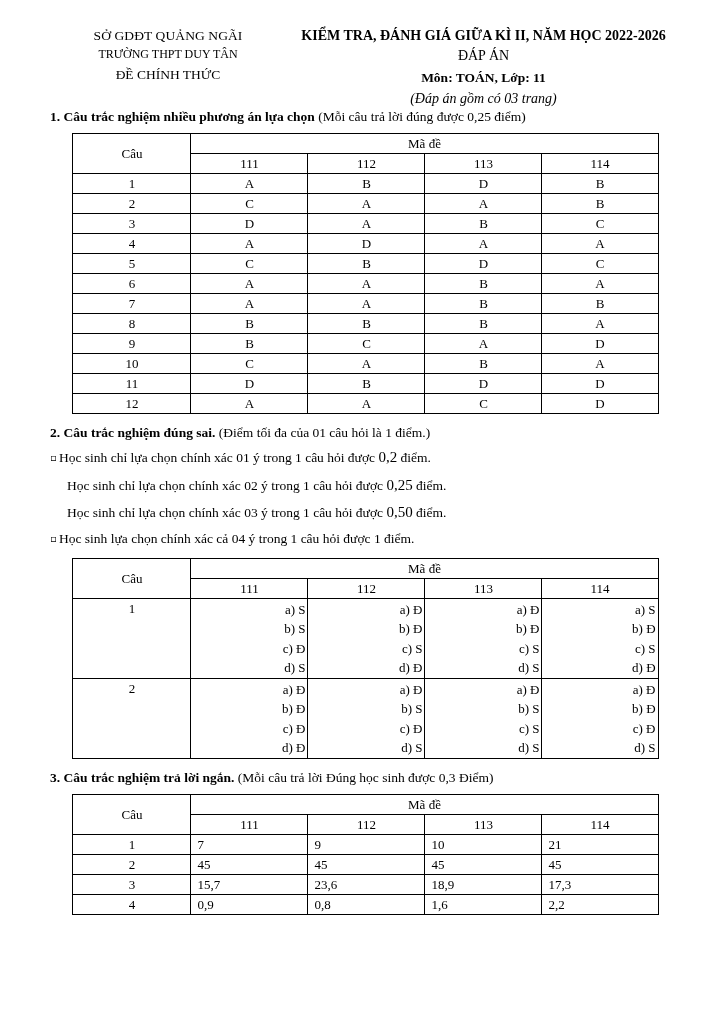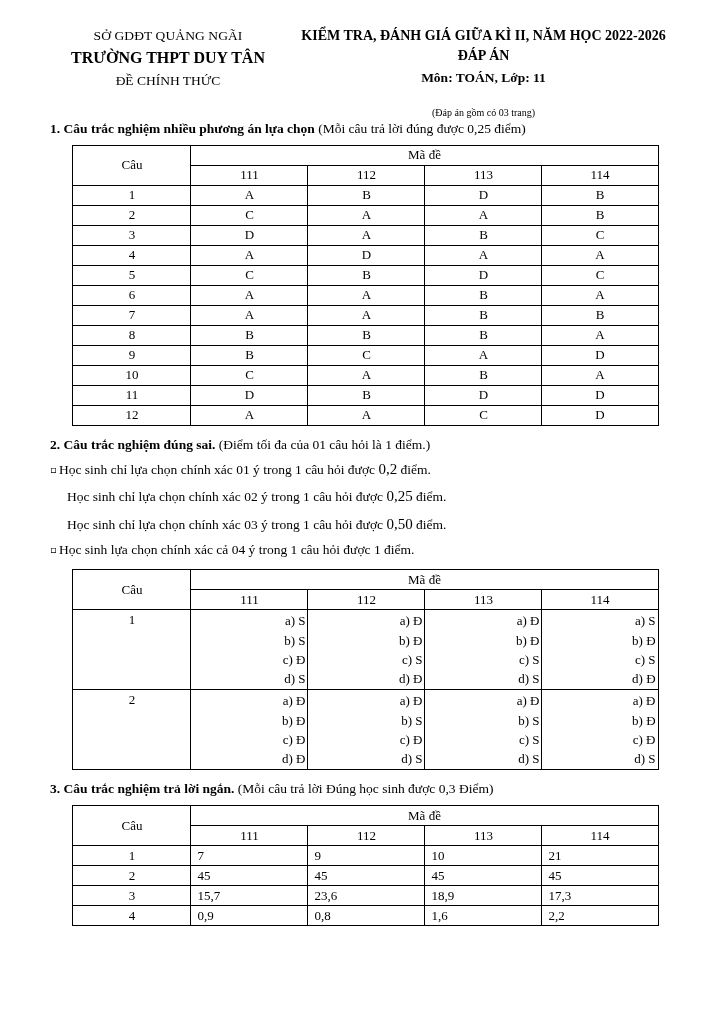"TRƯỜNG THPT DUY TÂN" .hdr-left .l2 { font-size: 16px -> 12px; font-weight: bold -> normal }
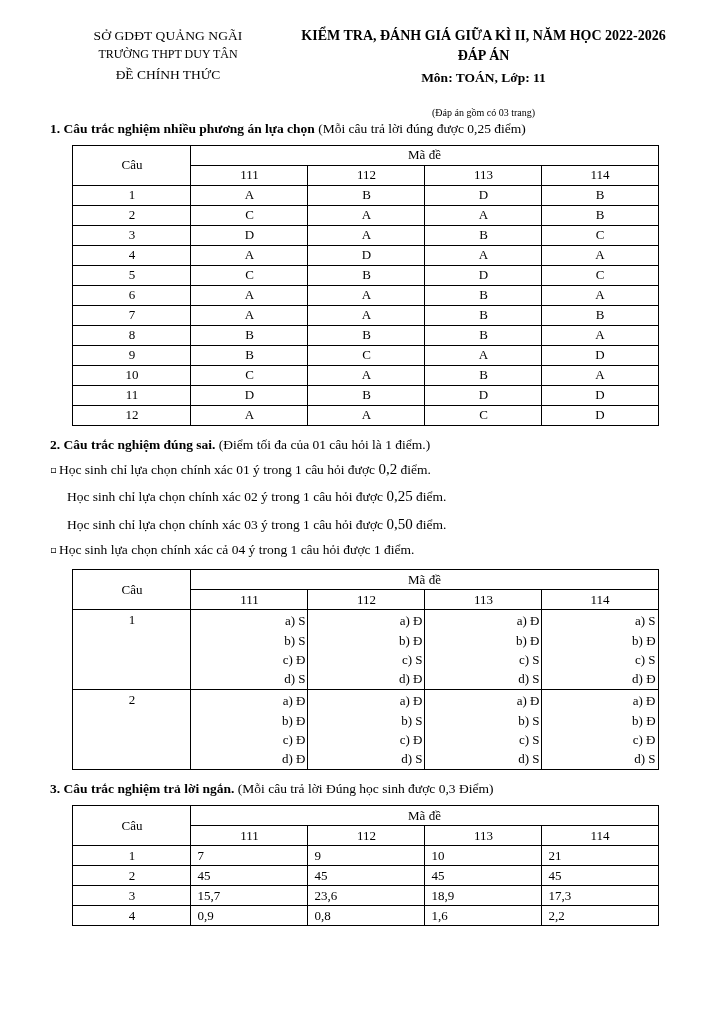"ĐÁP ÁN" .hdr-right .r2 { font-weight: bold -> normal }
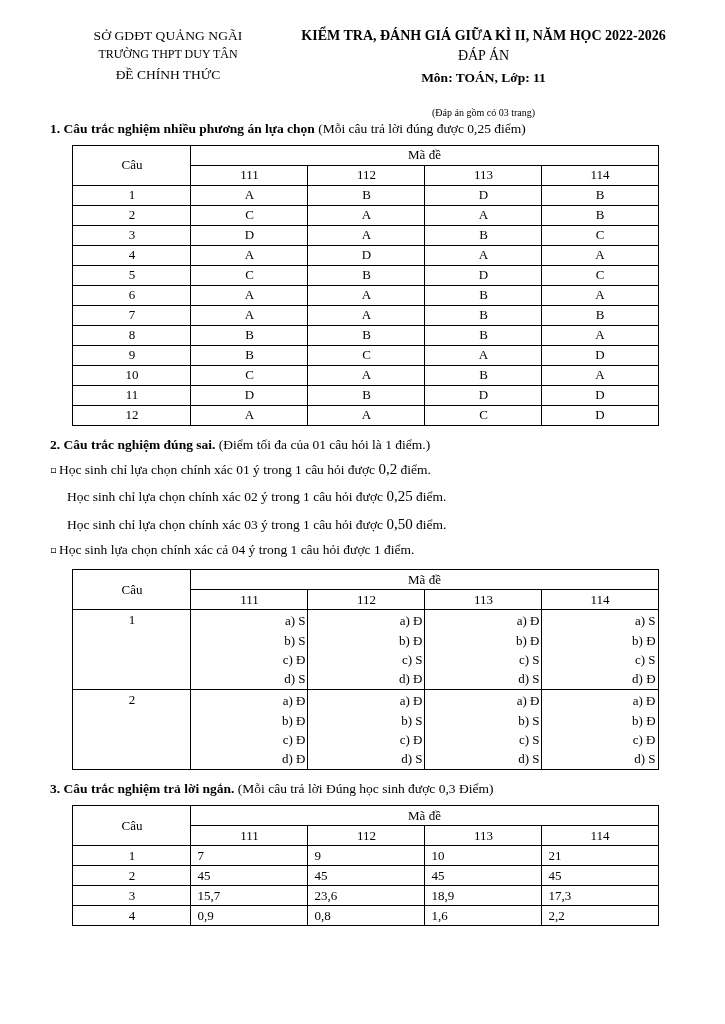"(Đáp án gồm có 03" .hdr-right .r4 { font-size: 10px -> 14px; font-style: none -> italic; margin-top: 19px -> 2px }
